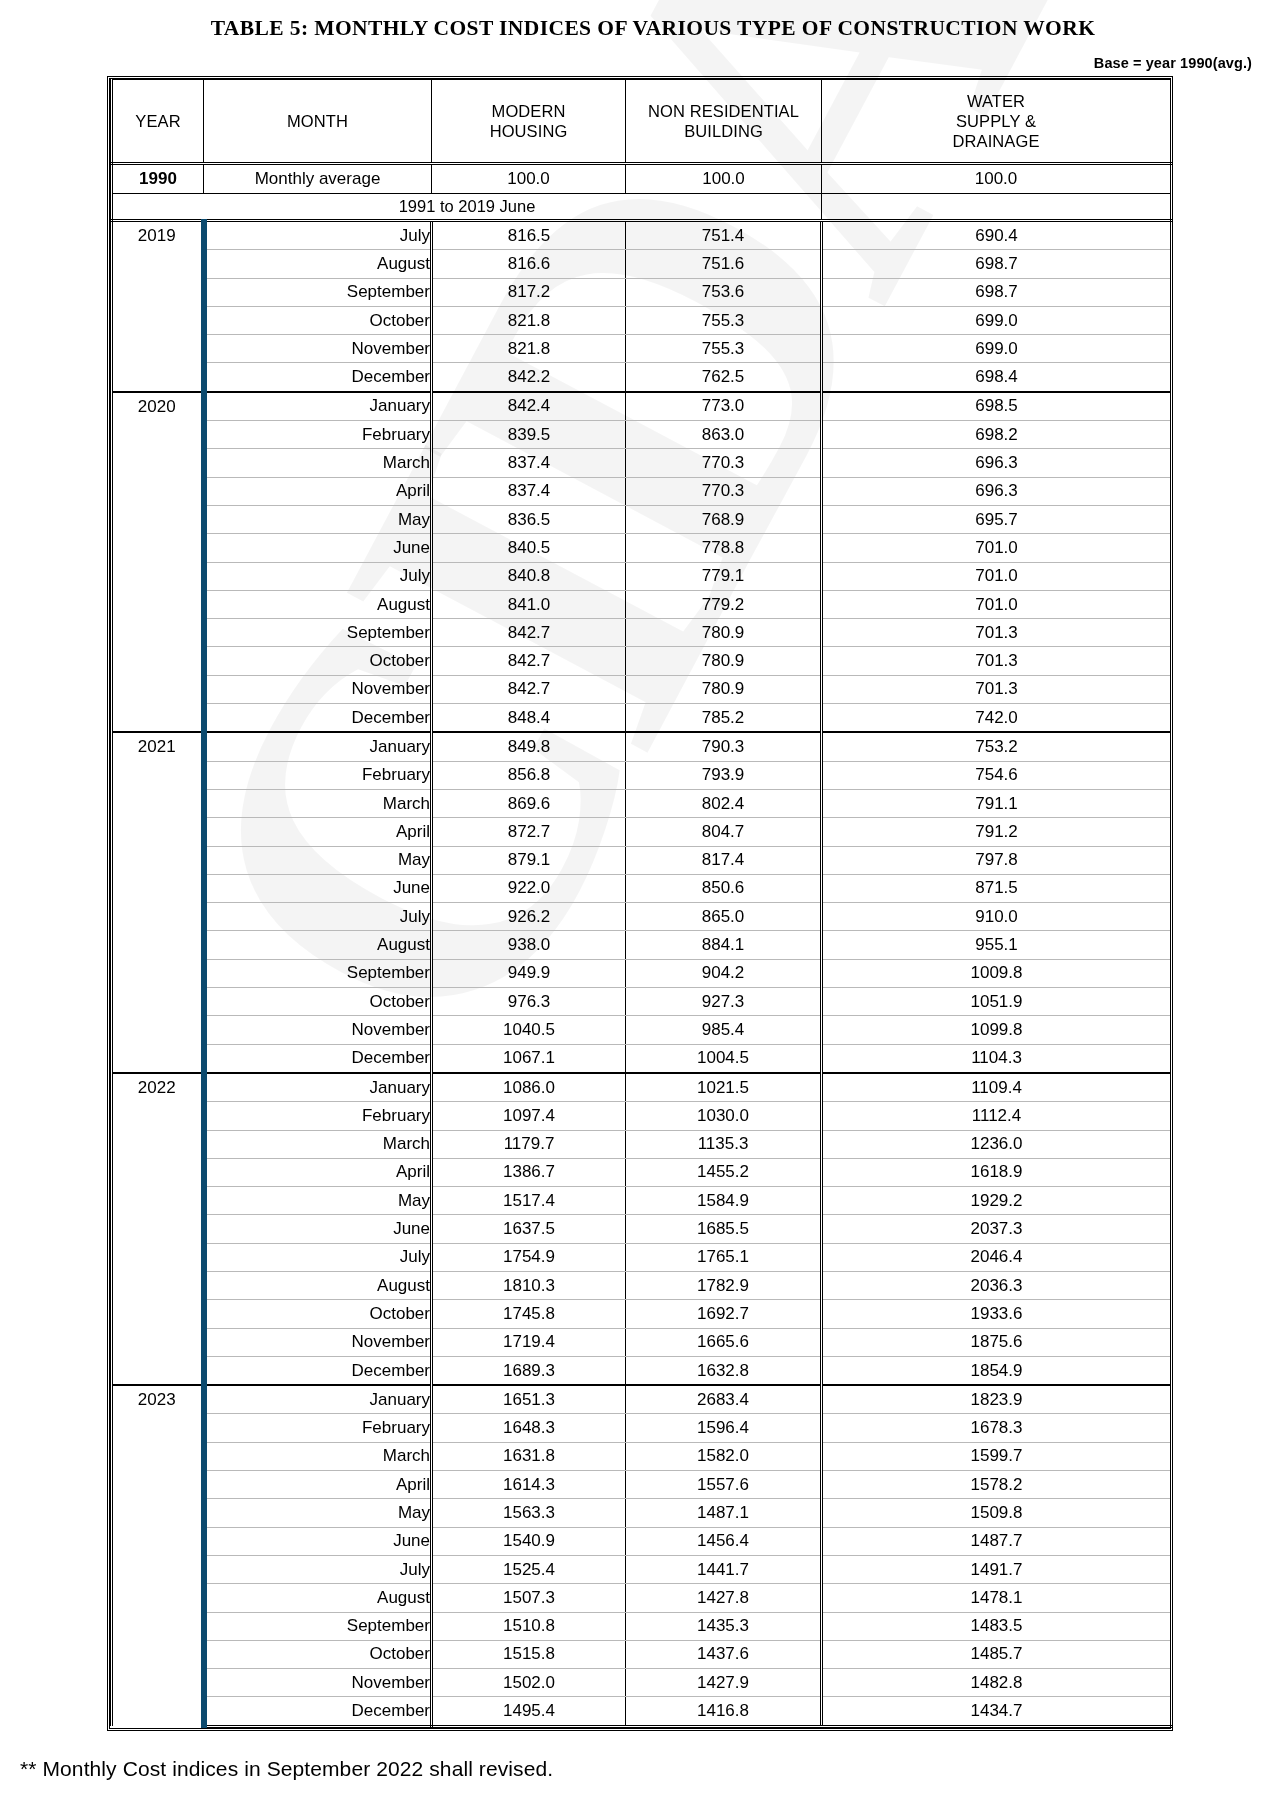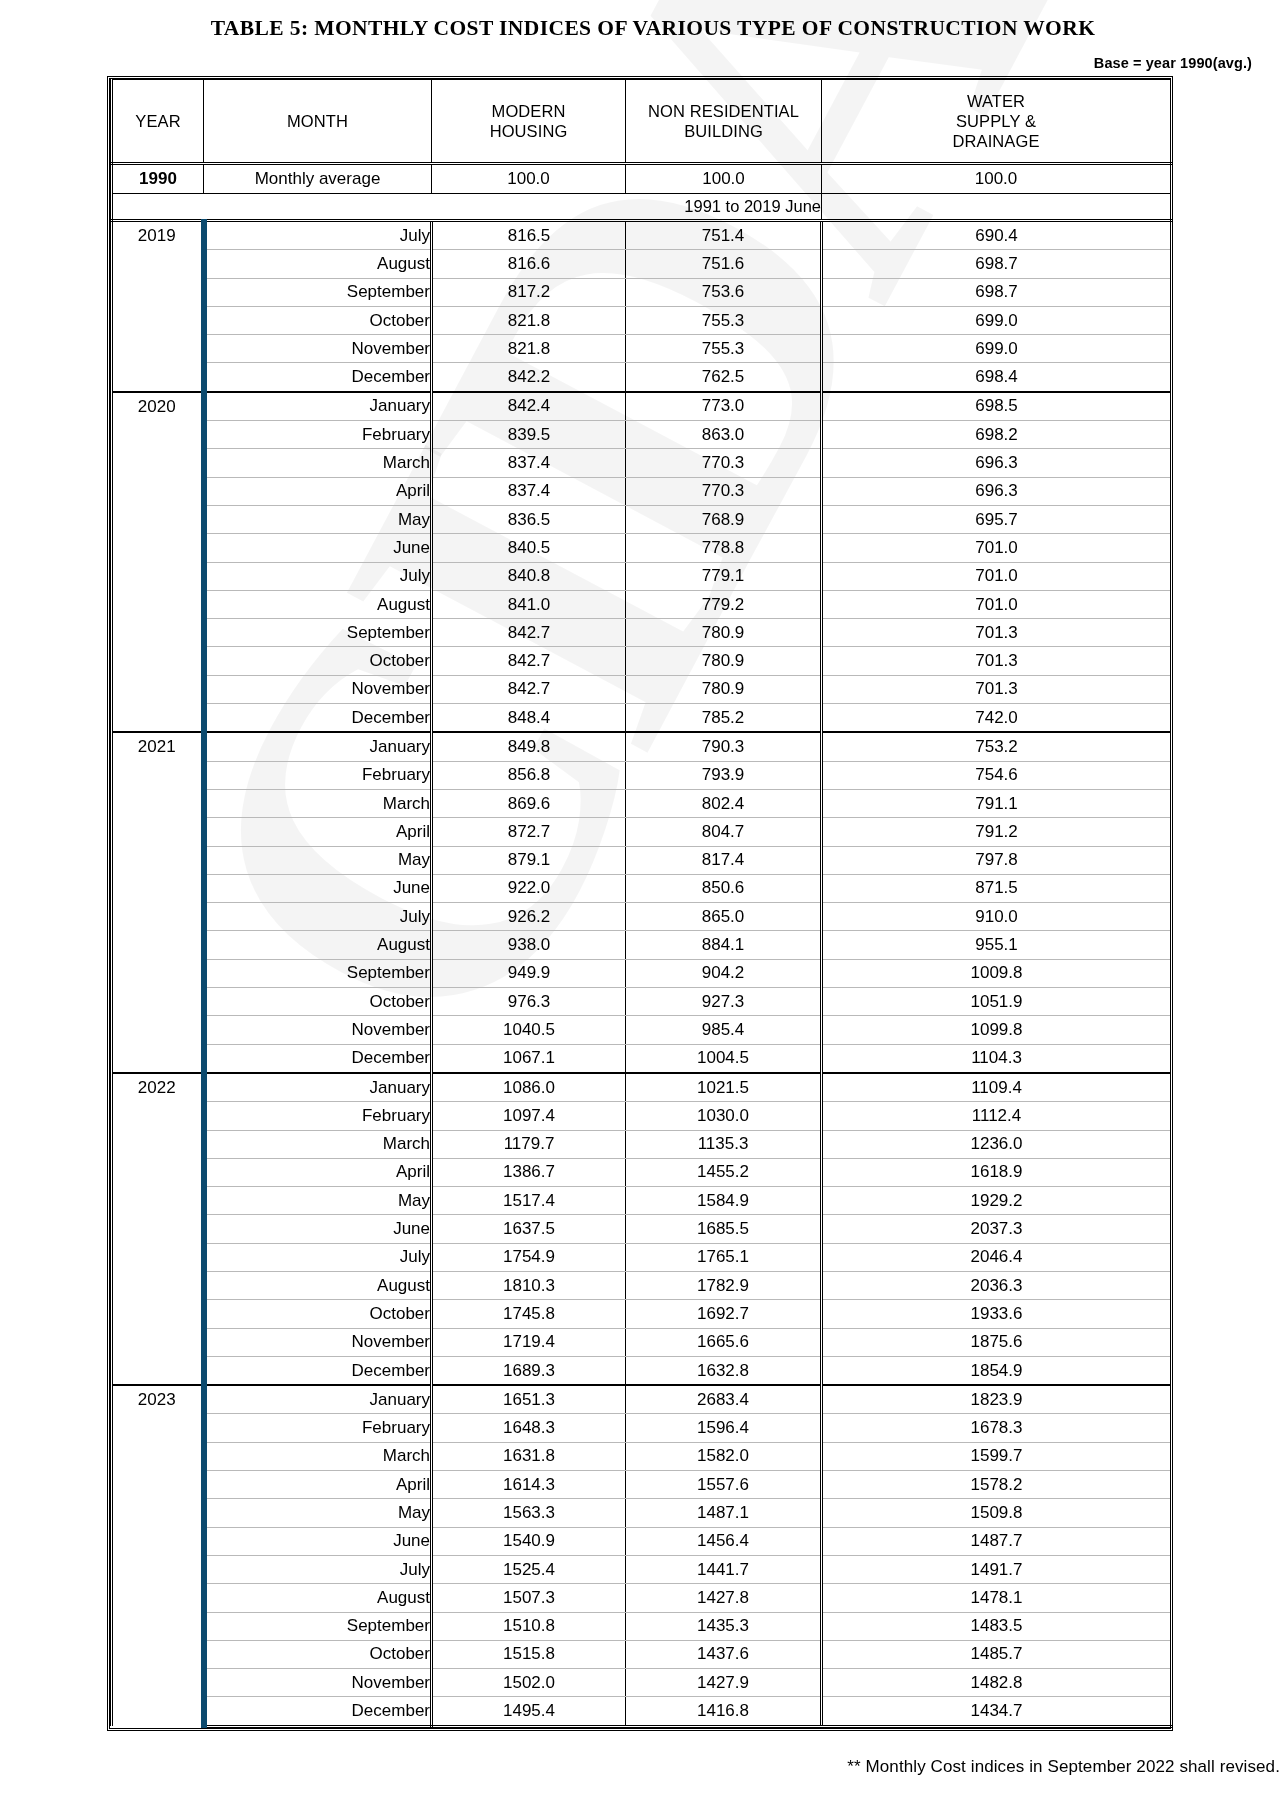"1991 to 2019 June" .spanrow td.thick-l { text-align: right -> none }
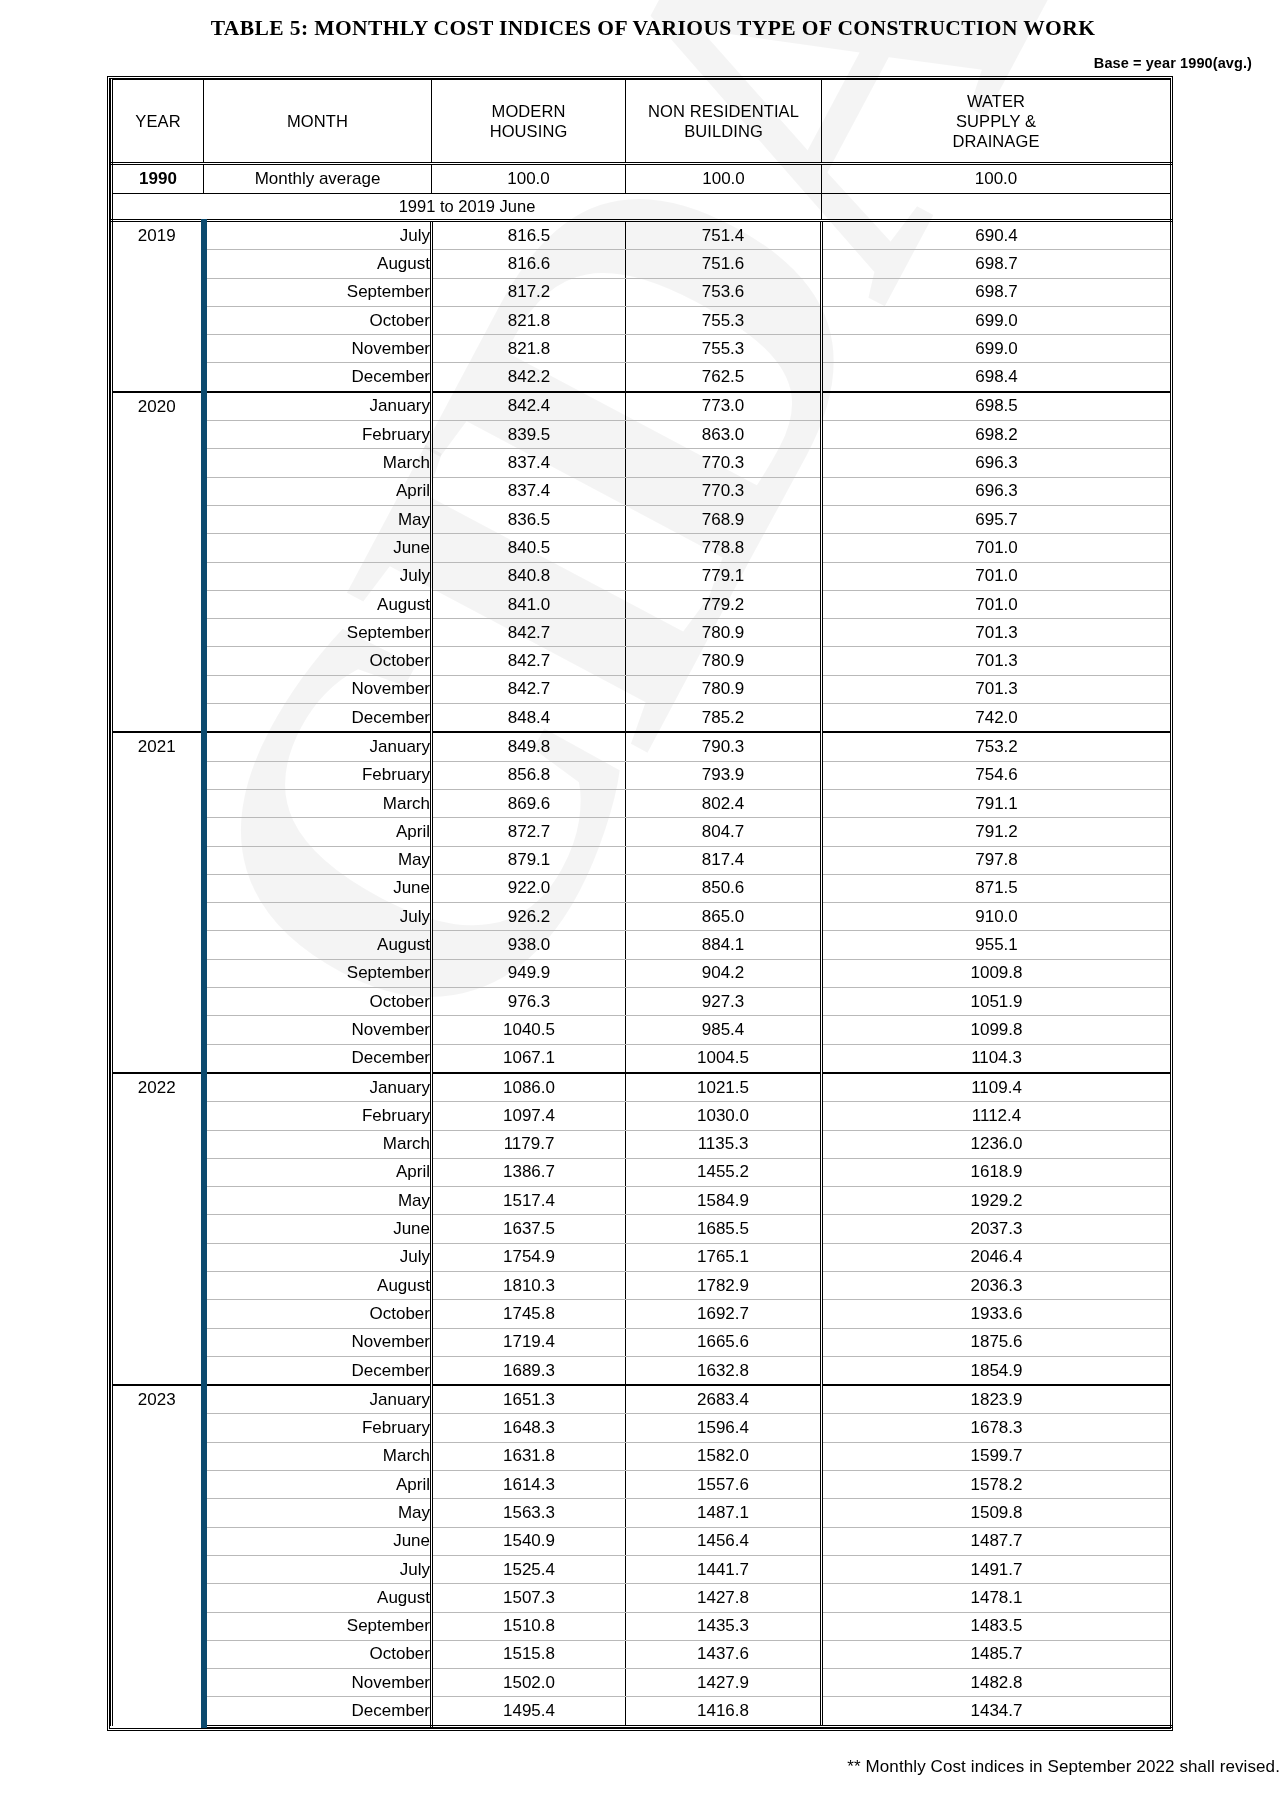"** Monthly Cost indices in" .footnote { font-size: 17px -> 21px; padding-left: 4px -> 20px; text-align: right -> left }
